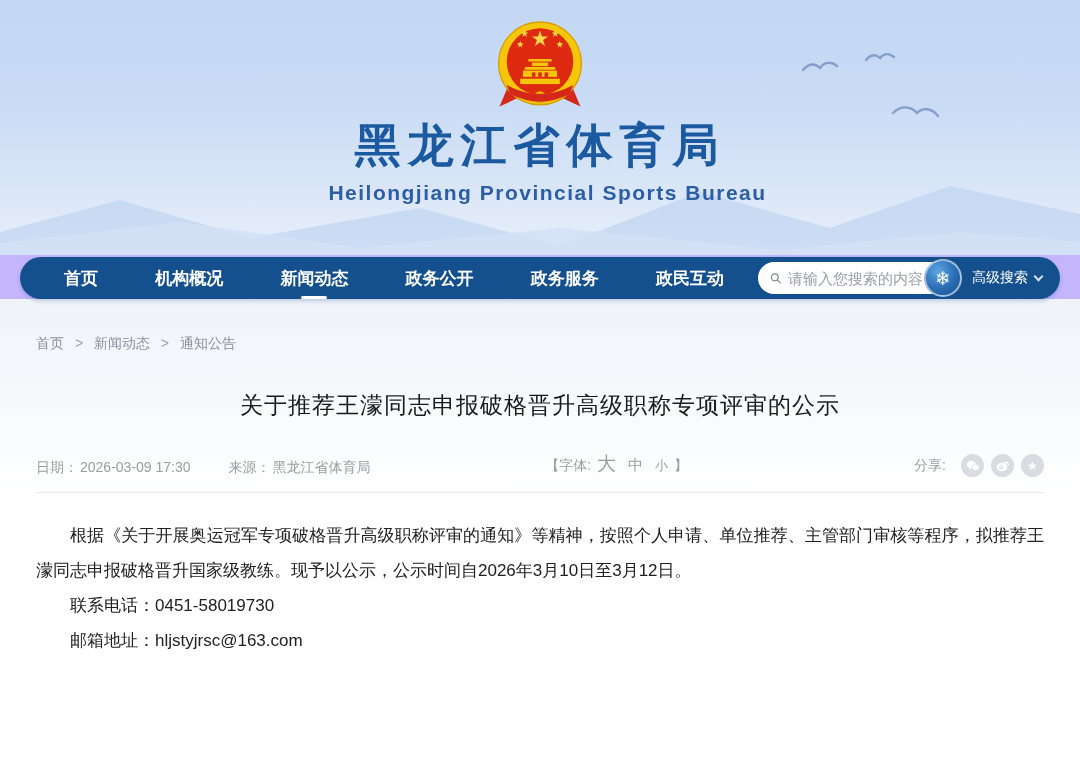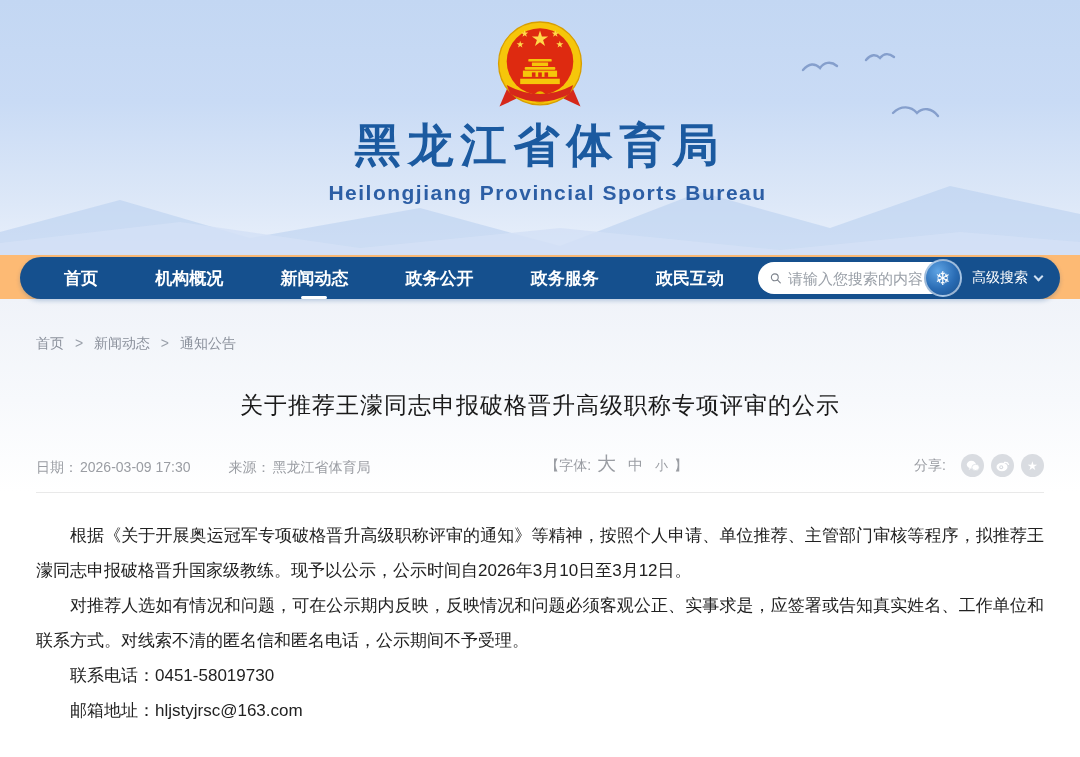"黑龙江省体育局" .page { background: #fdba74 -> #c4b5fd }
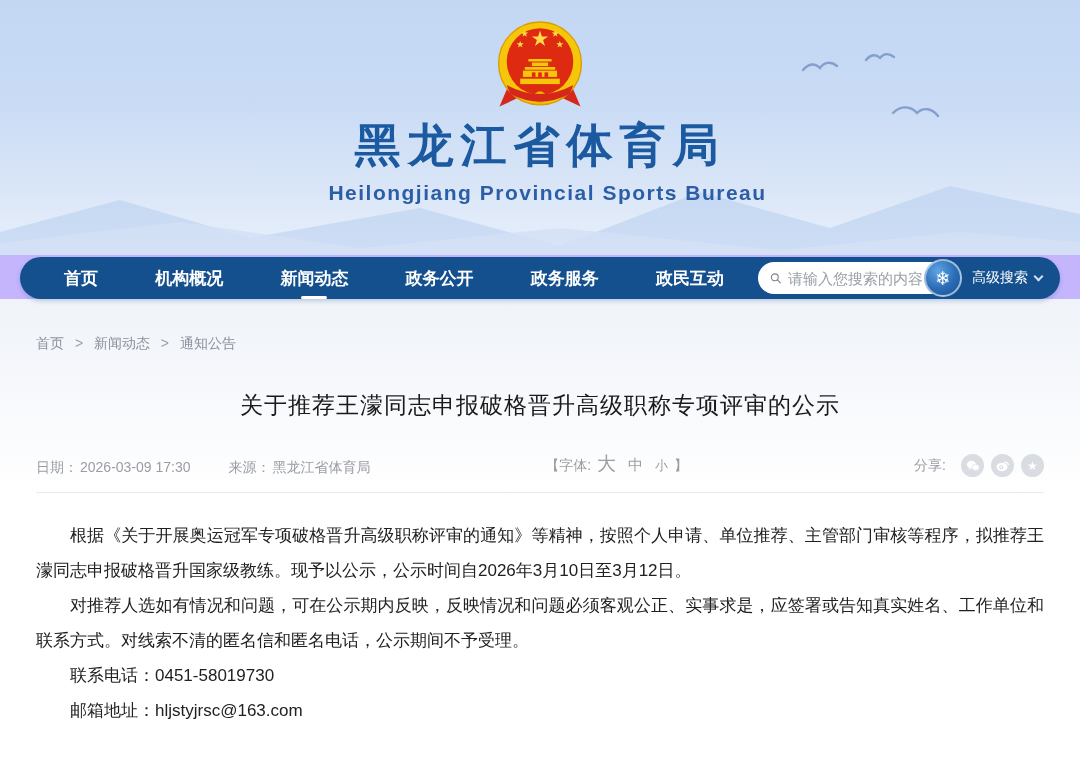"对推荐人选如有情况和问题，可在公示期内反映，反映情况和问题必须客观公正、实事求是" p { html: <p>对推荐人选如有情况和问题，可在公示期内反映，反映情况和问题必须客观公正、实事求是，应签署或告知真实姓名、工作单位和联系方式。对线索不清的匿名信和匿名电话，公示期间不予受理。</p> -> none }
